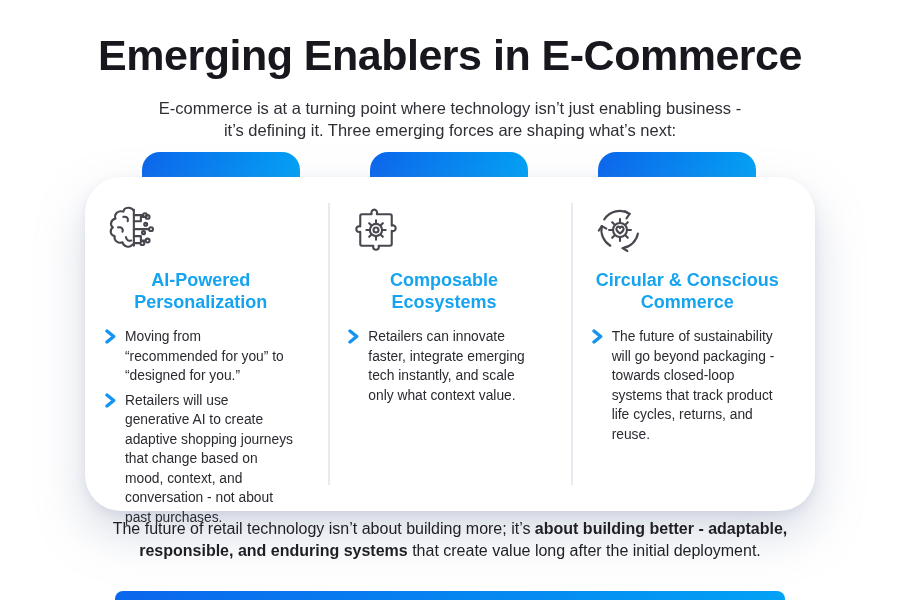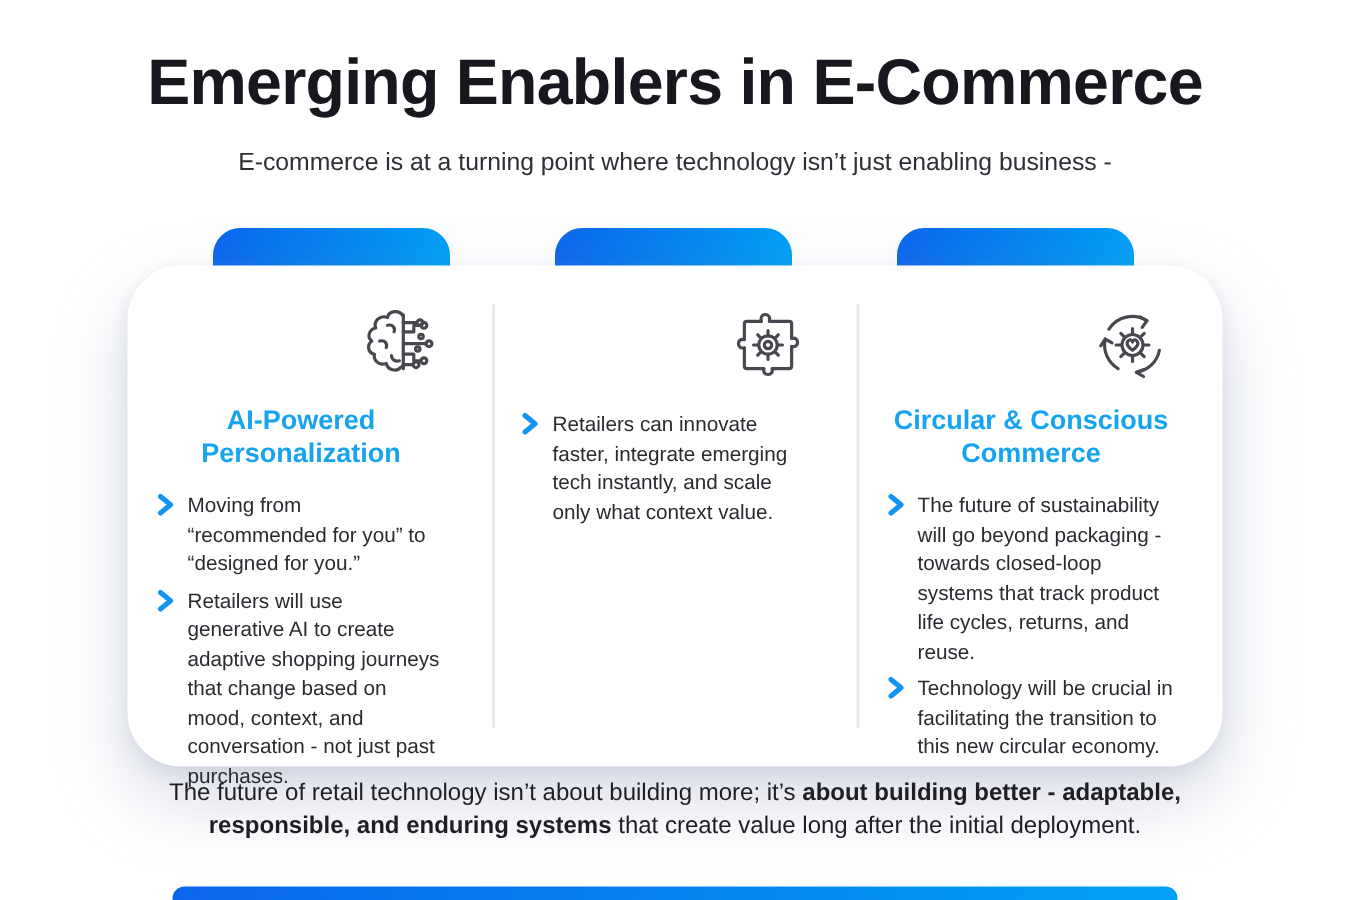"it’s defining it. Three emerging" div { html: none -> <div>it’s defining it. Three emerging forces are shaping what’s next:</div> }
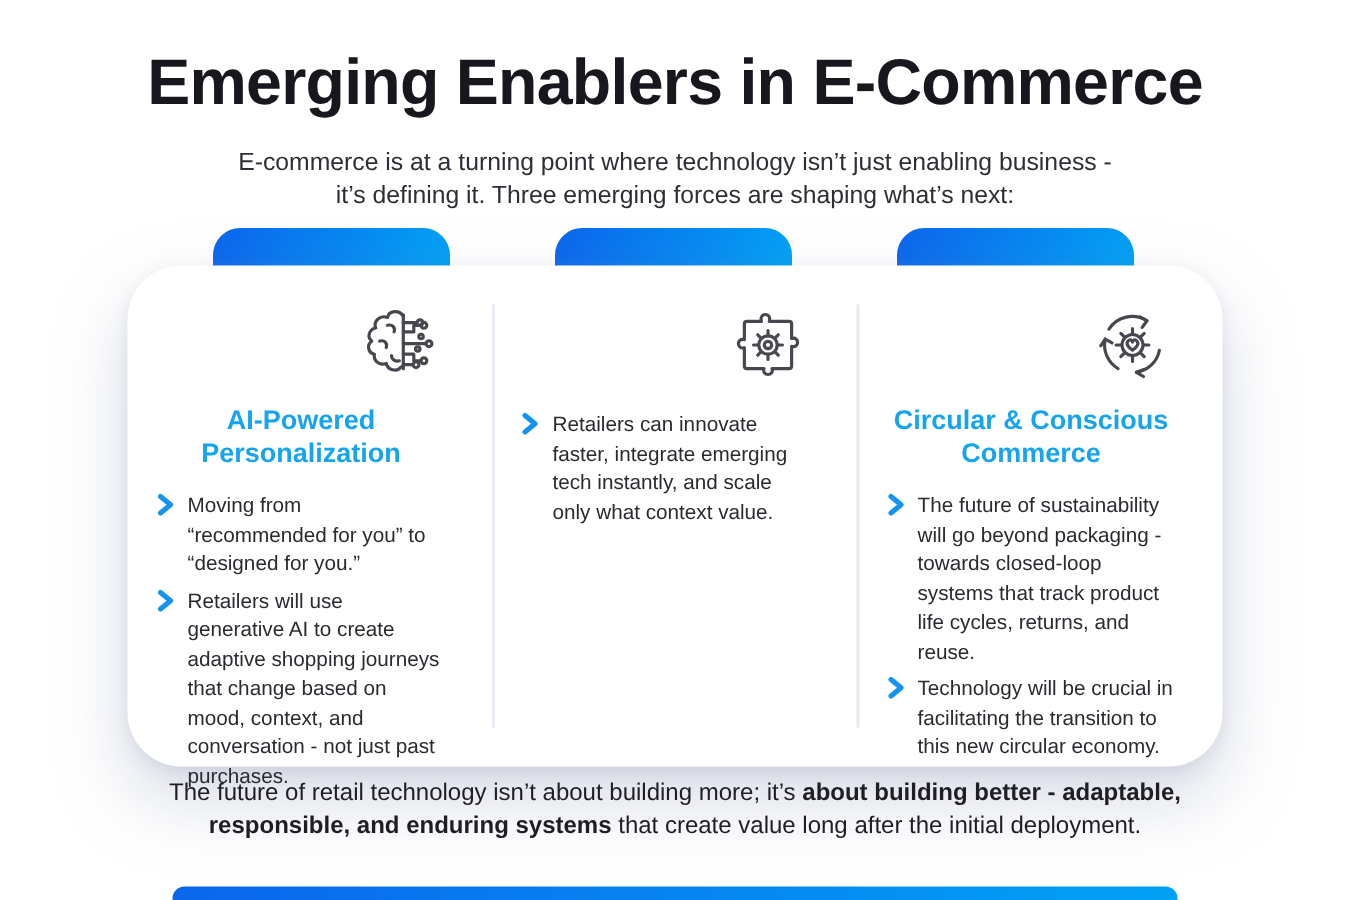"AI-Powered Personalization" .col { align-items: flex-end -> flex-start }
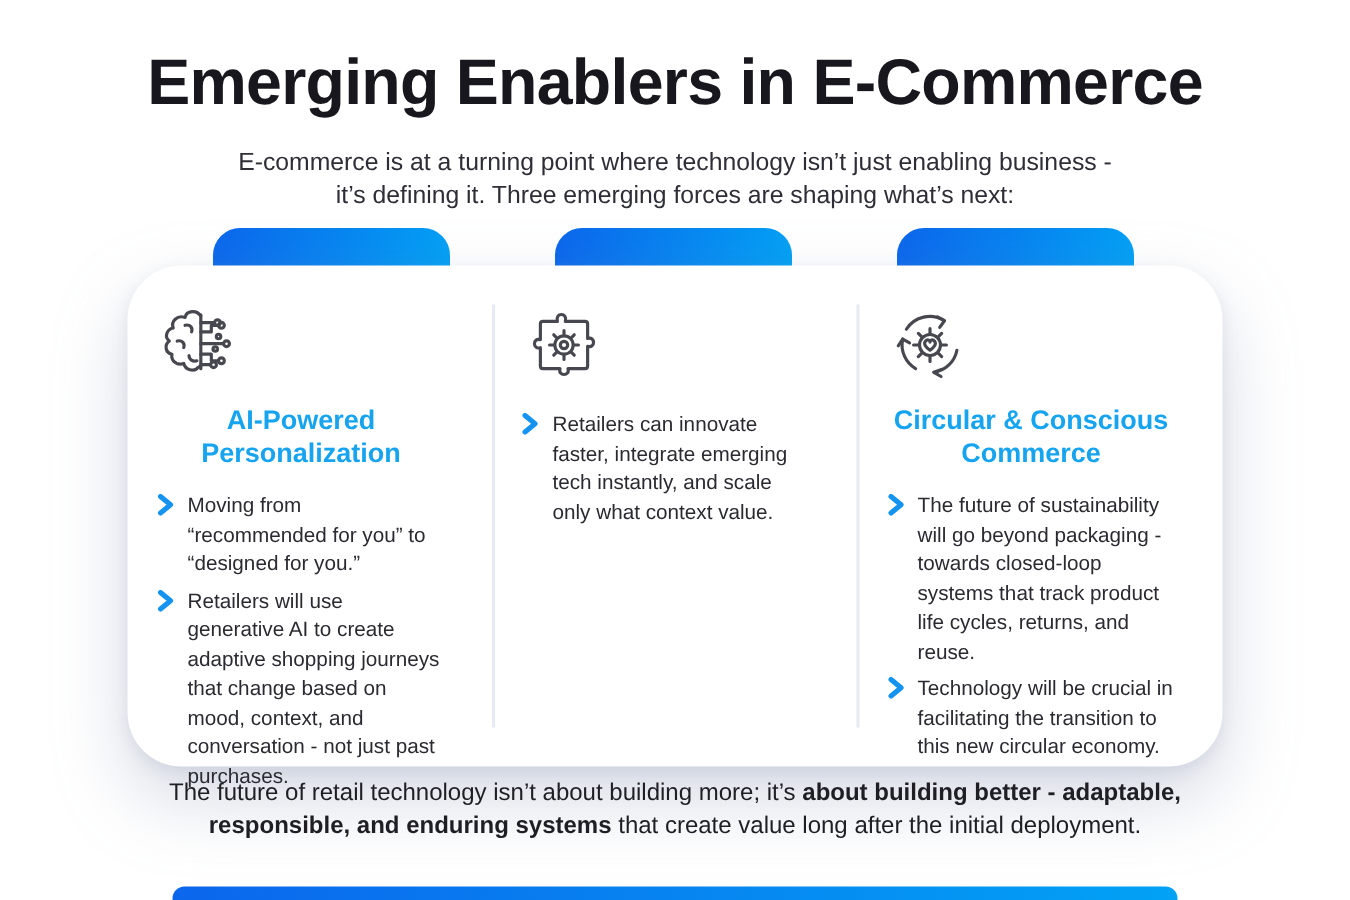"Composable Ecosystems" div.card-title { html: none -> <div>Composable Ecosystems</div> }
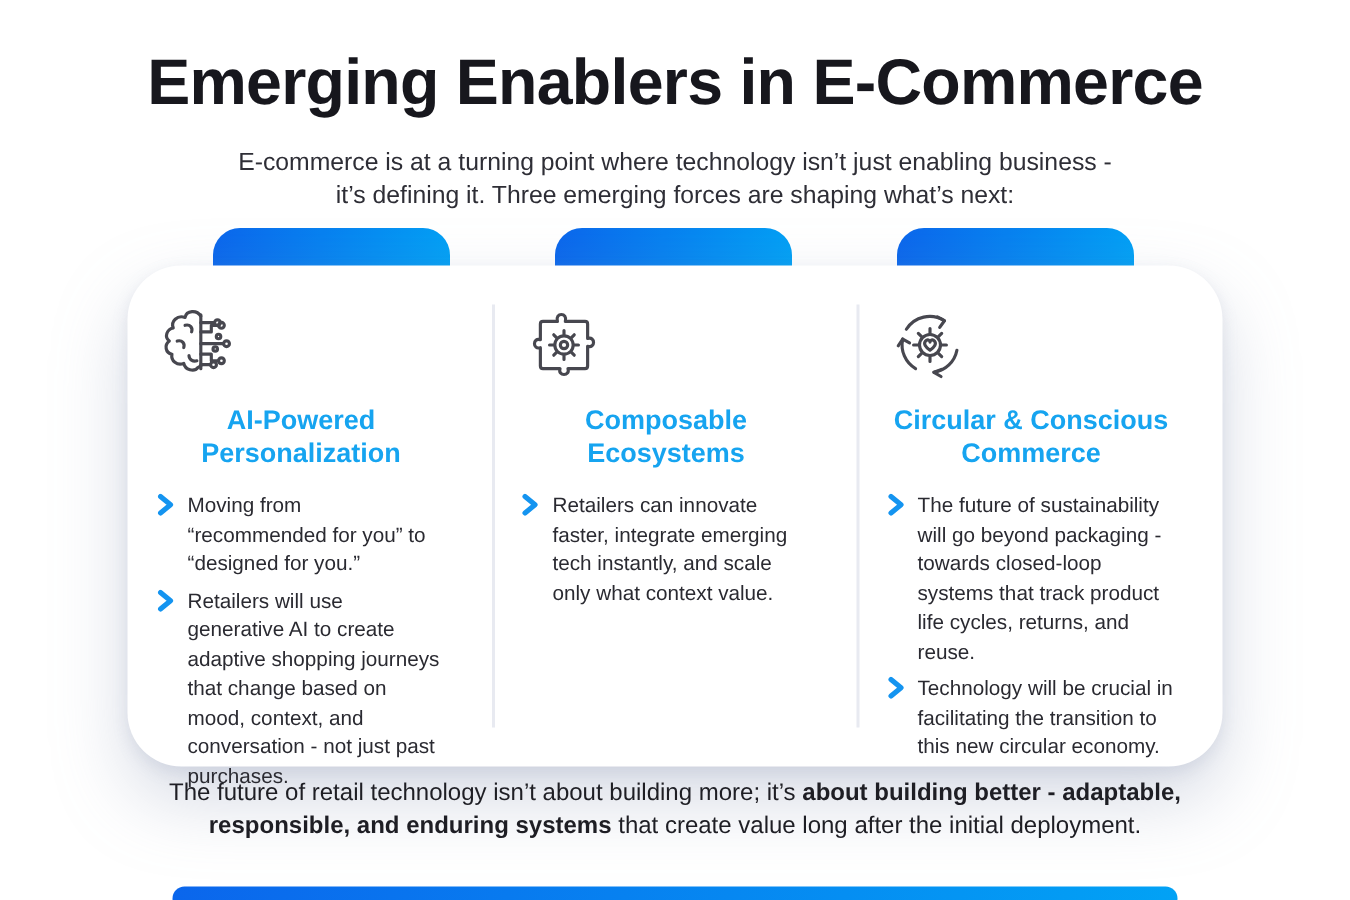"Retailers will use generative AI" span.bullet-text { text: just -> about }
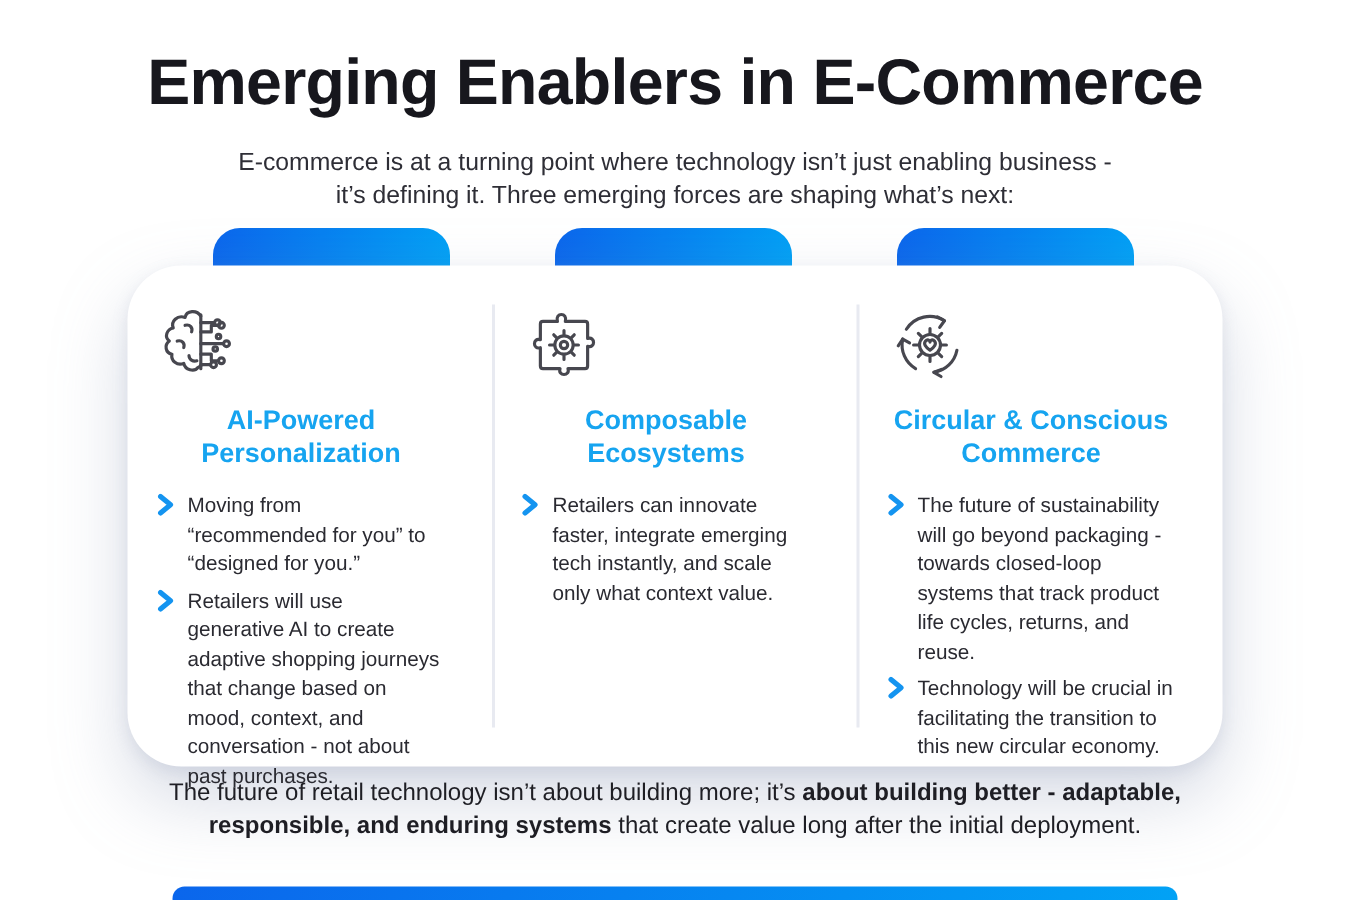"Technology will be crucial in" div.bullet { html: <div> <span> <svg> <polyline></polyline> </svg> </span> <span>Technology will be crucial in facilitating the transition to this new circular economy.</span> </div> -> none }
